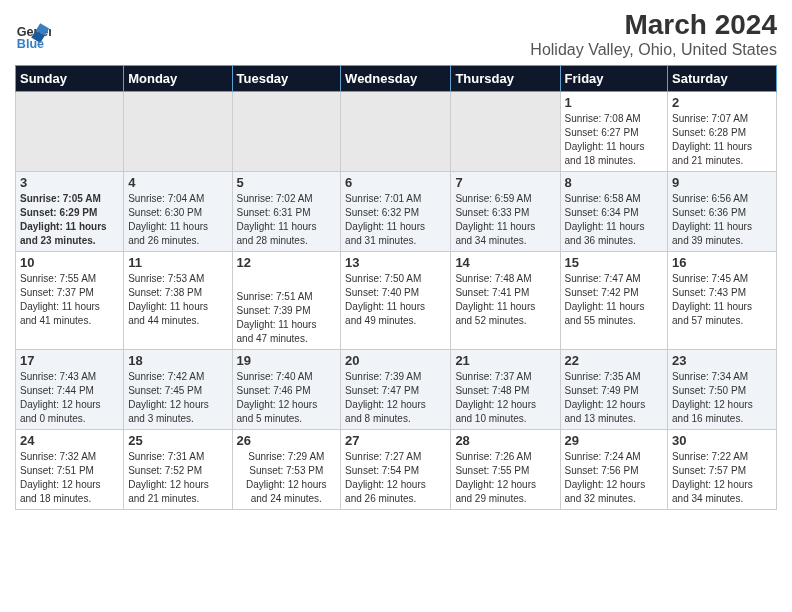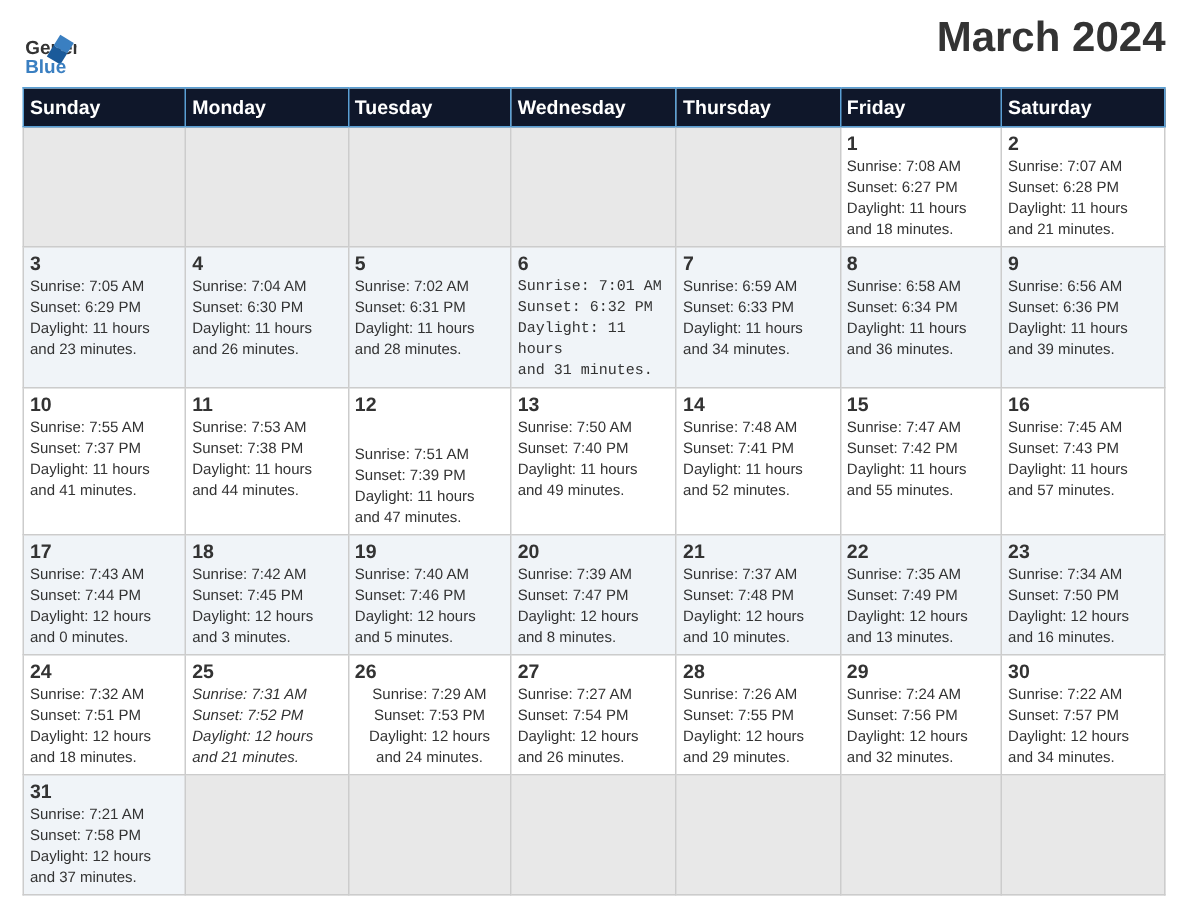"Holiday Valley, Ohio, United States" div.subtitle { html: none -> <div>Holiday Valley, Ohio, United States</div> }
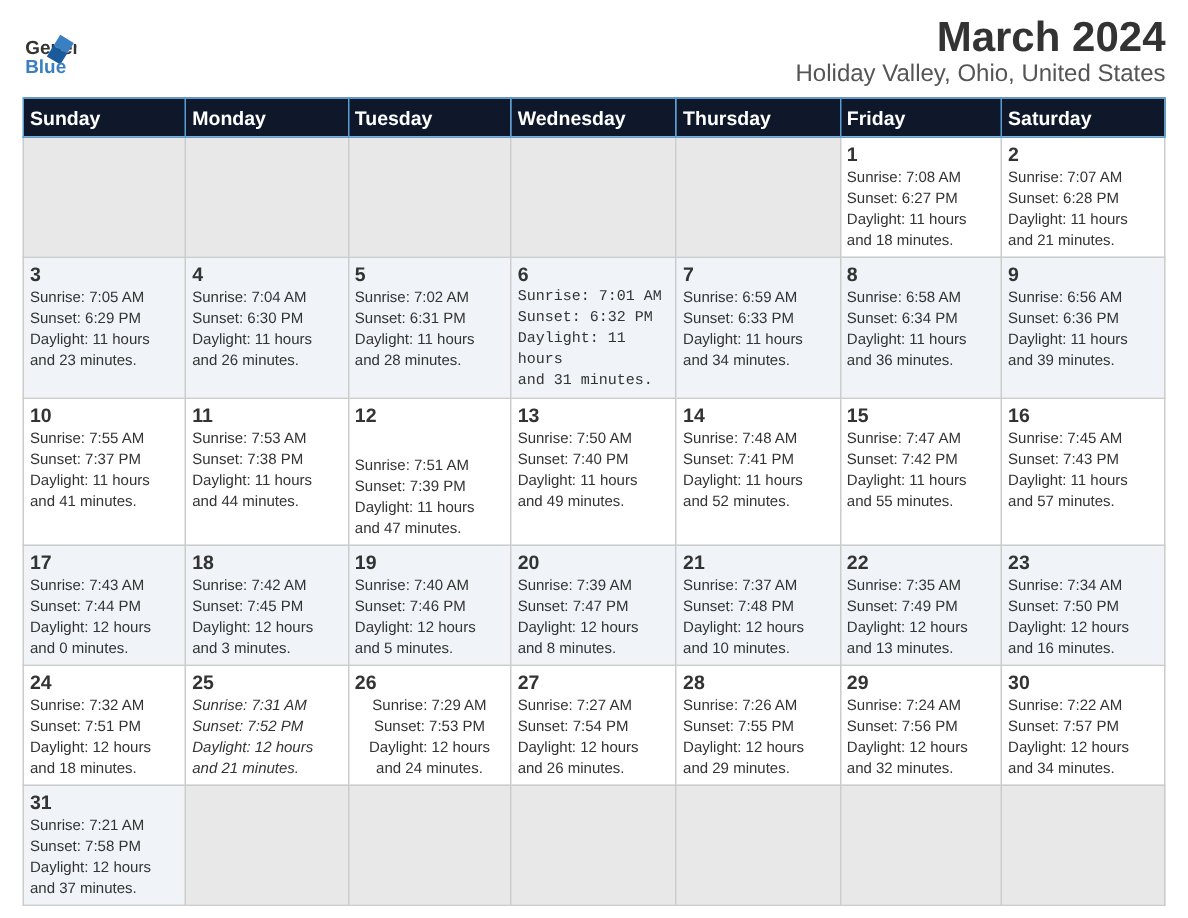"Sunrise: 7:05 AM" div.day-info { font-weight: none -> bold }
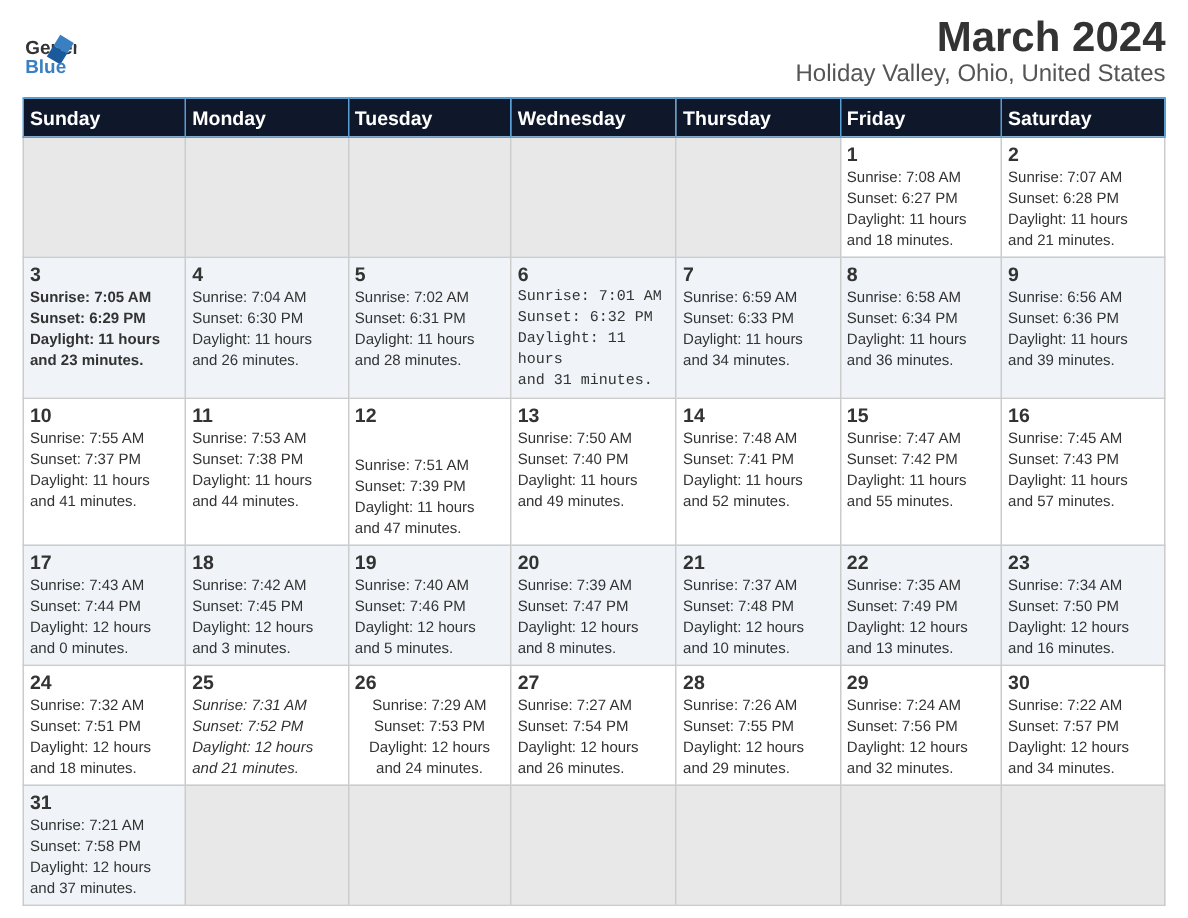"Sunrise: 7:01 AM" div.day-info { font-family: Liberation Mono, monospace -> none }
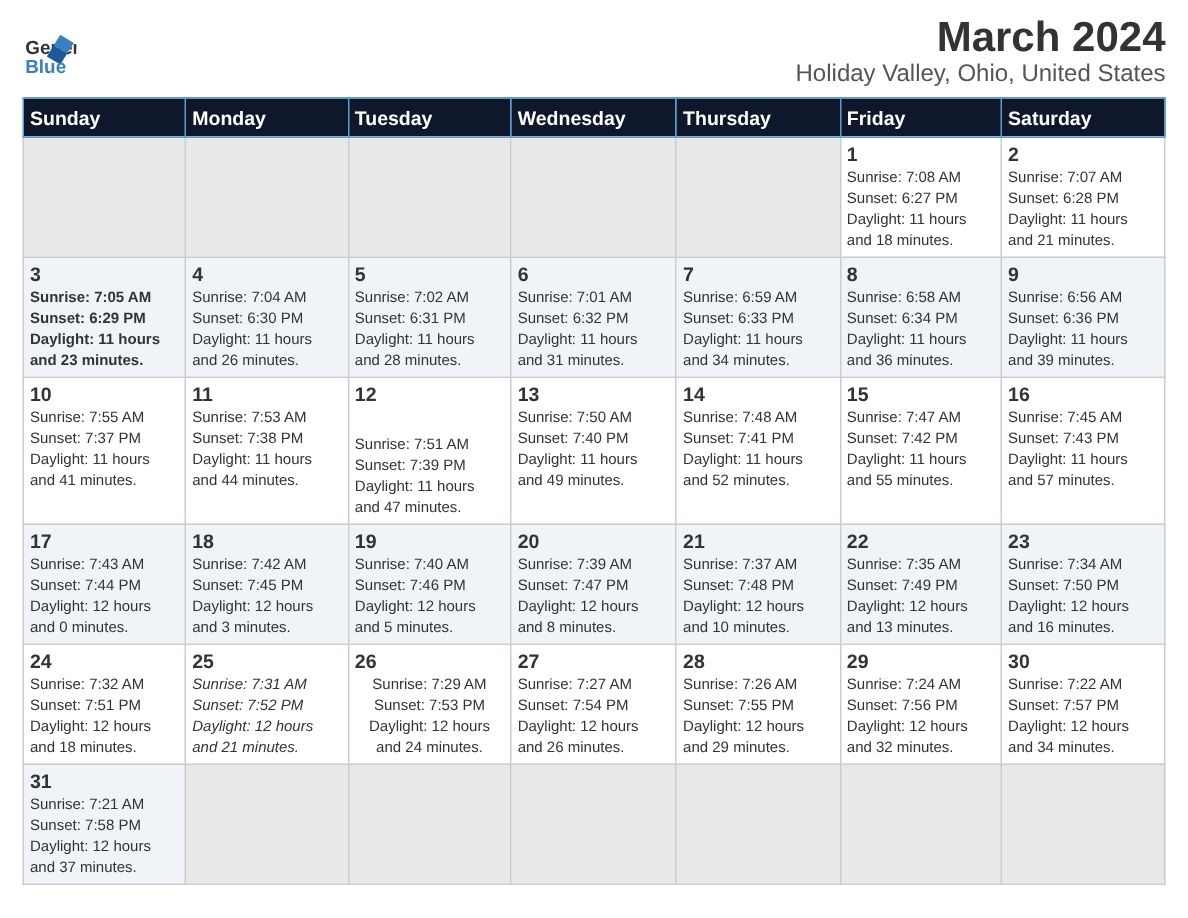"Sunrise: 7:31 AM" div.day-info { font-style: italic -> none }
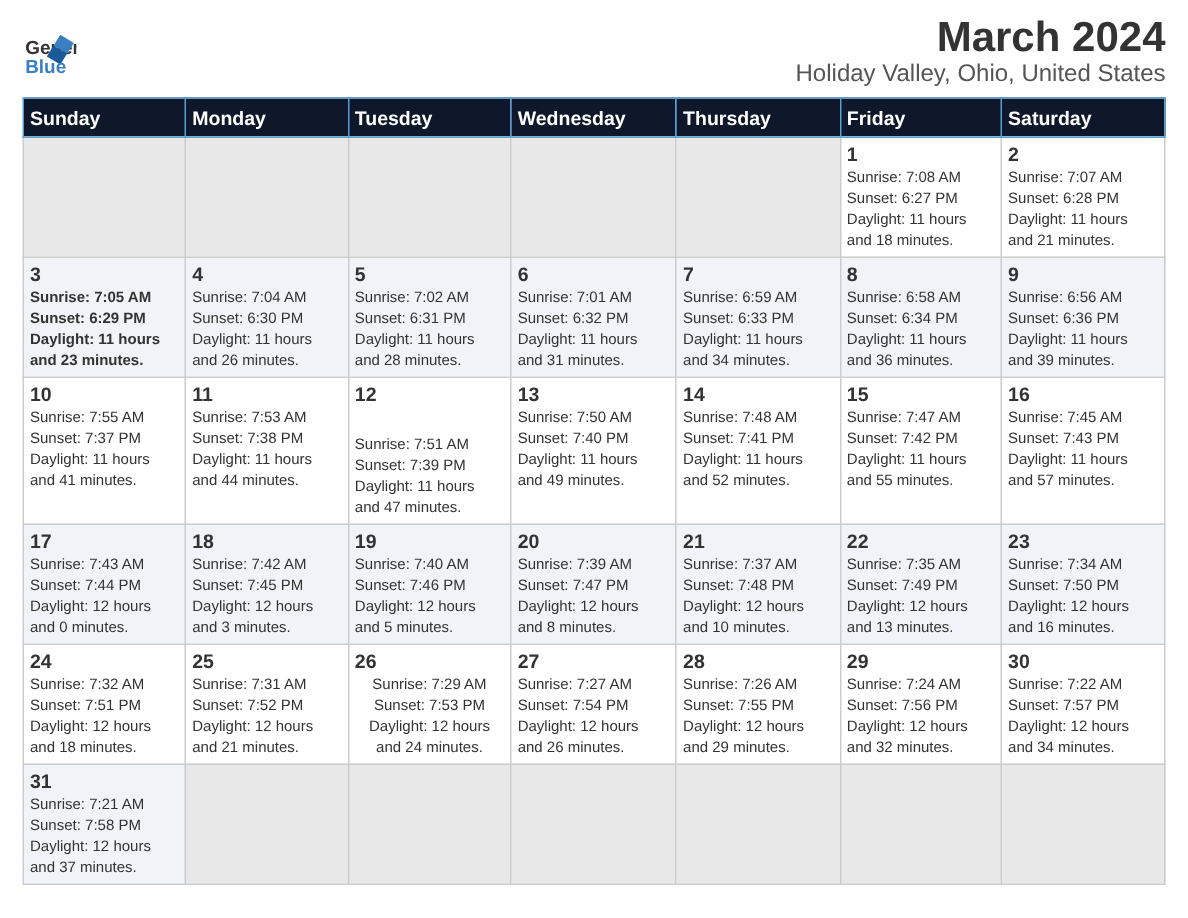"31" tr.row-even { html: <tr> <td> <div>31</div> <div>Sunrise: 7:21 AM Sunset: 7:58 PM Daylight: 12 hours and 37 minutes.</div> </td> <td></td> <td></td> <td></td> <td></td> <td></td> <td></td> </tr> -> none }
